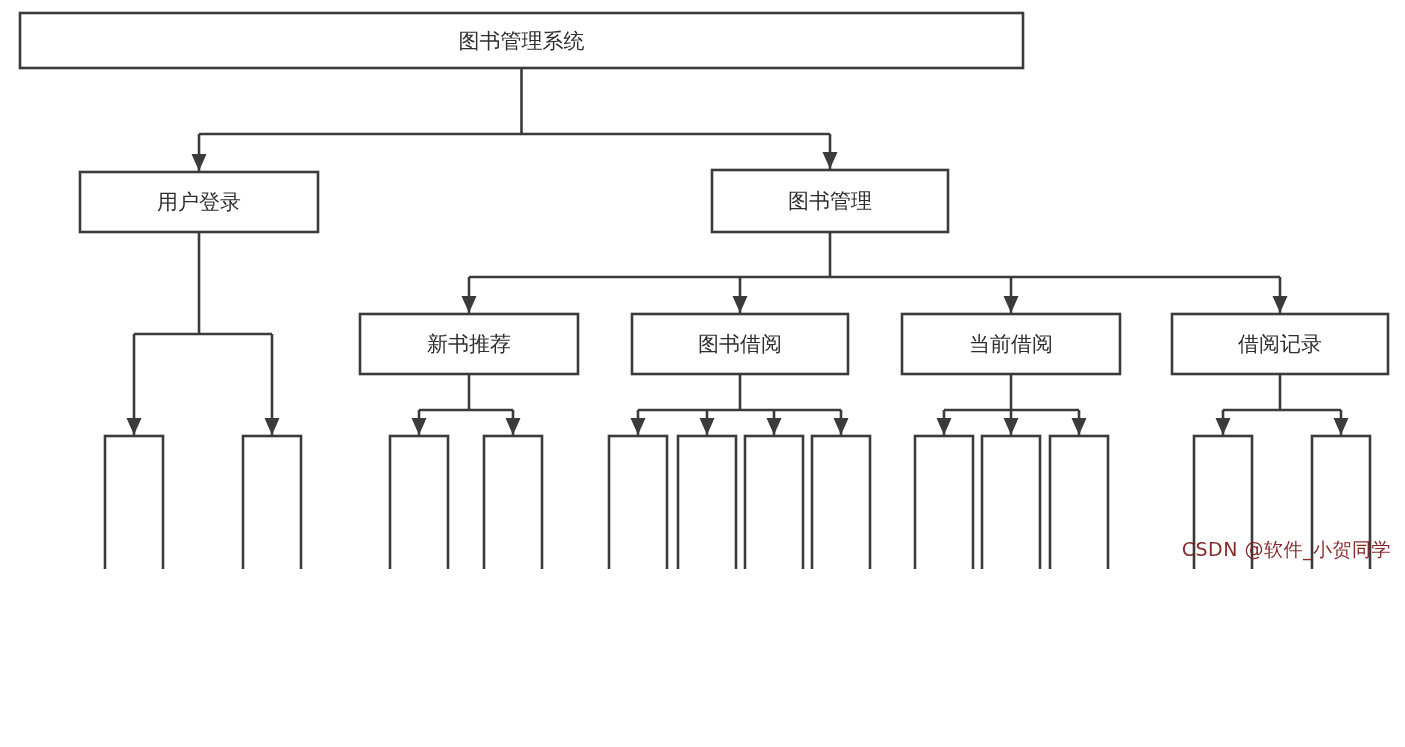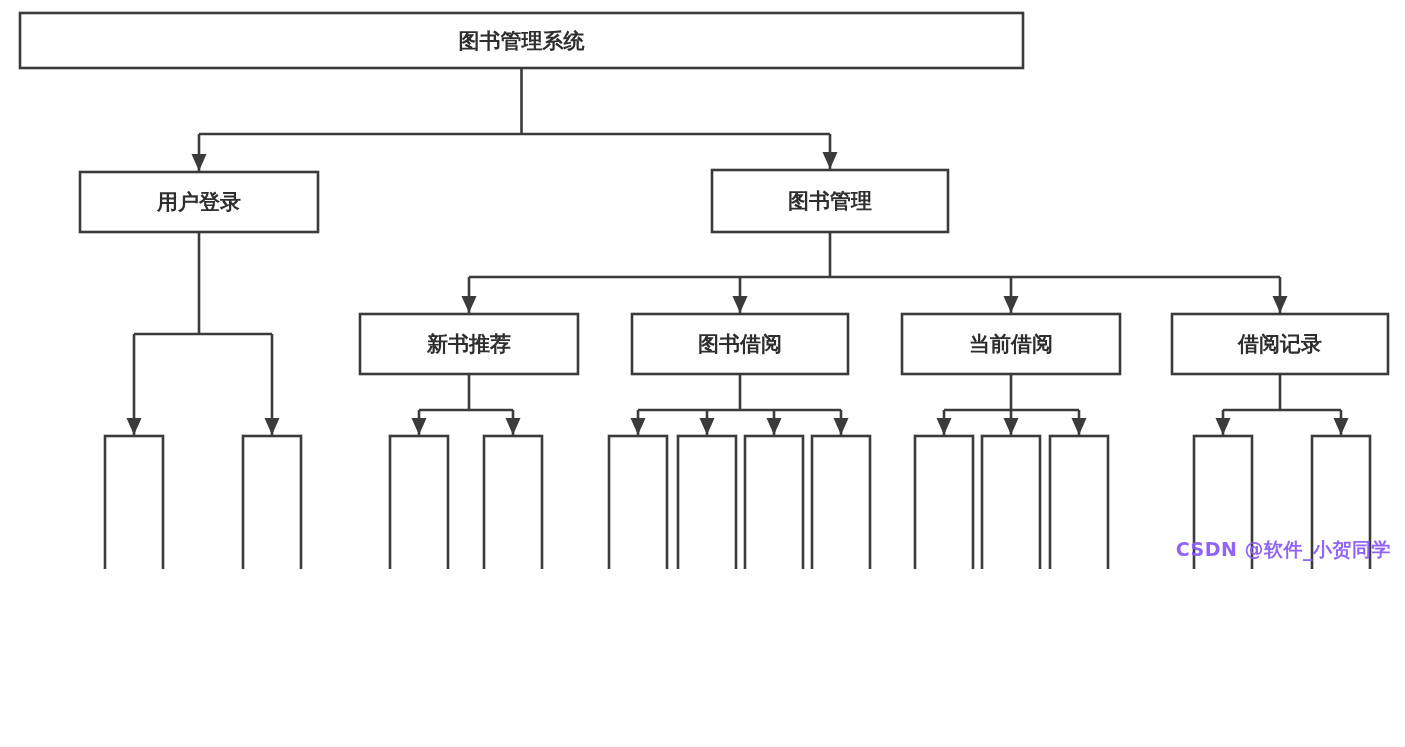"图书管理系统" #diagram-root { font-weight: bold -> none }
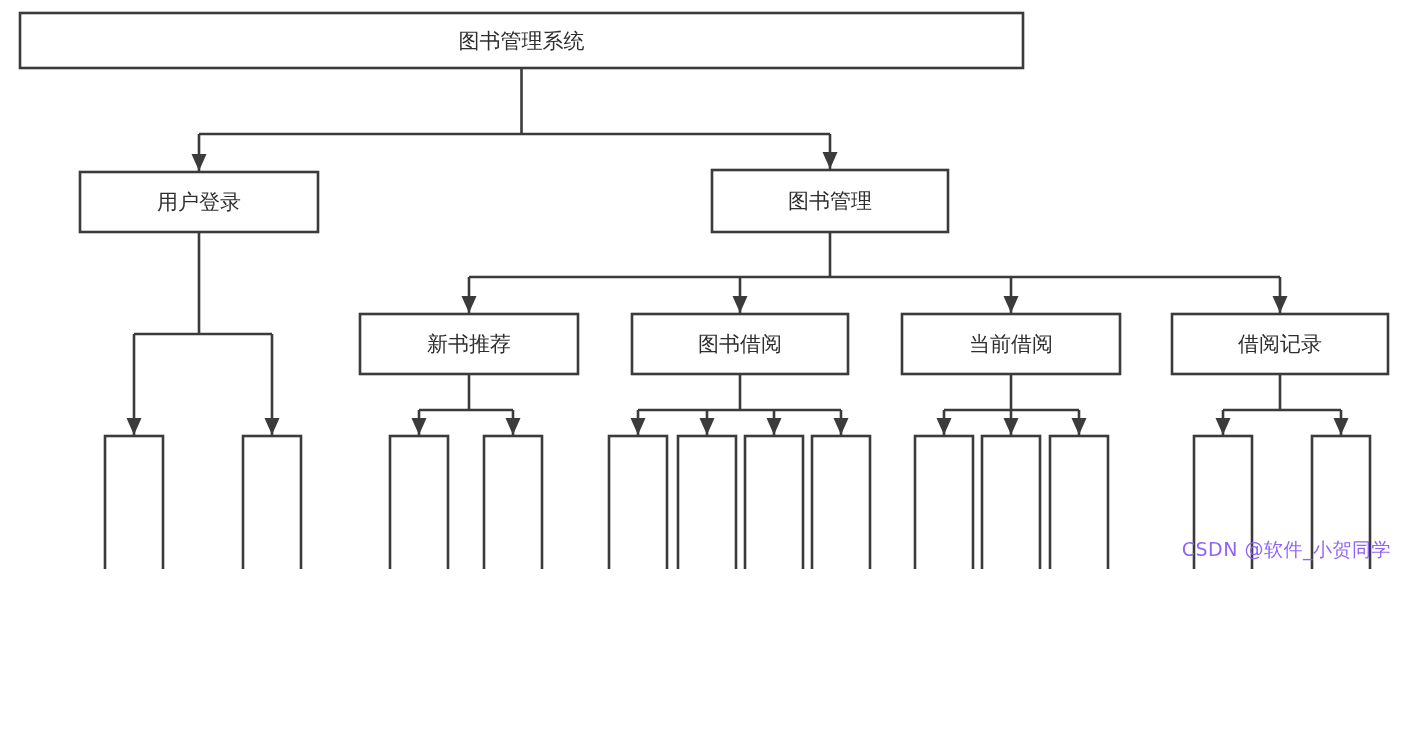"CSDN @软件_小贺同学" .watermark { color: #8b5cf6 -> #7f1d1d }
